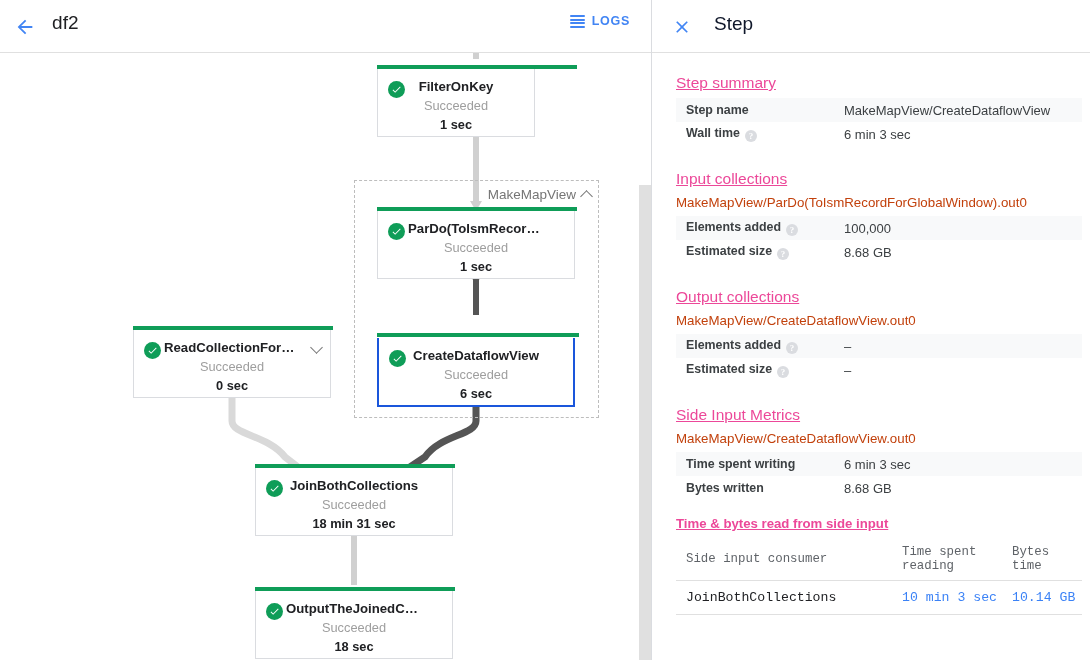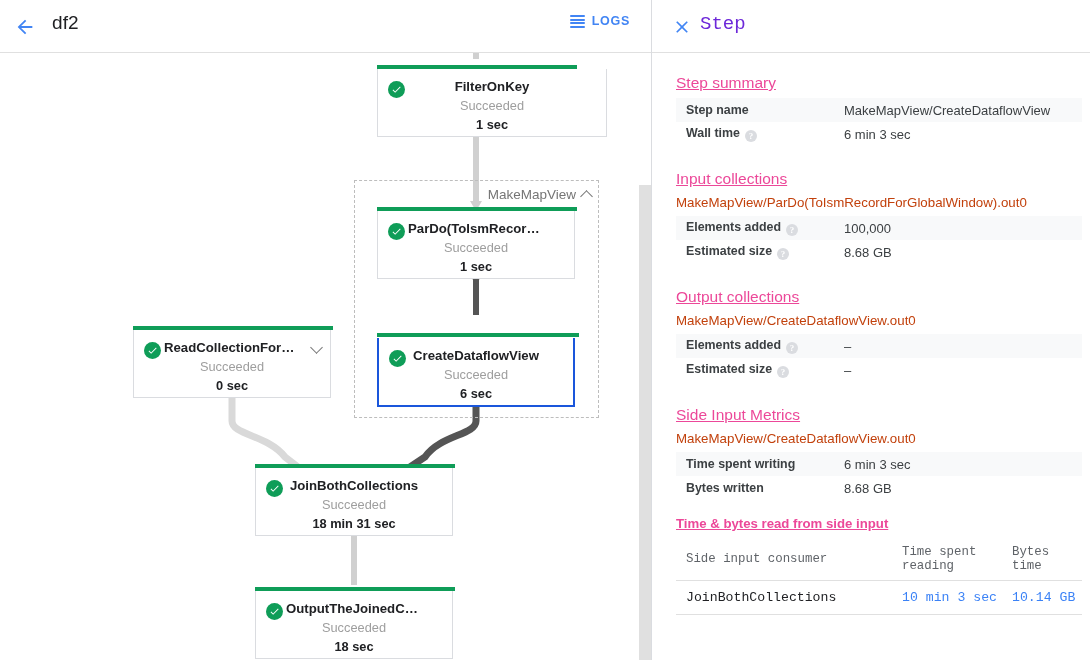"Step" #panel-title { color: #6d28d9 -> #0f172a; font-family: Liberation Mono, monospace -> none; left: 48px -> 62px }
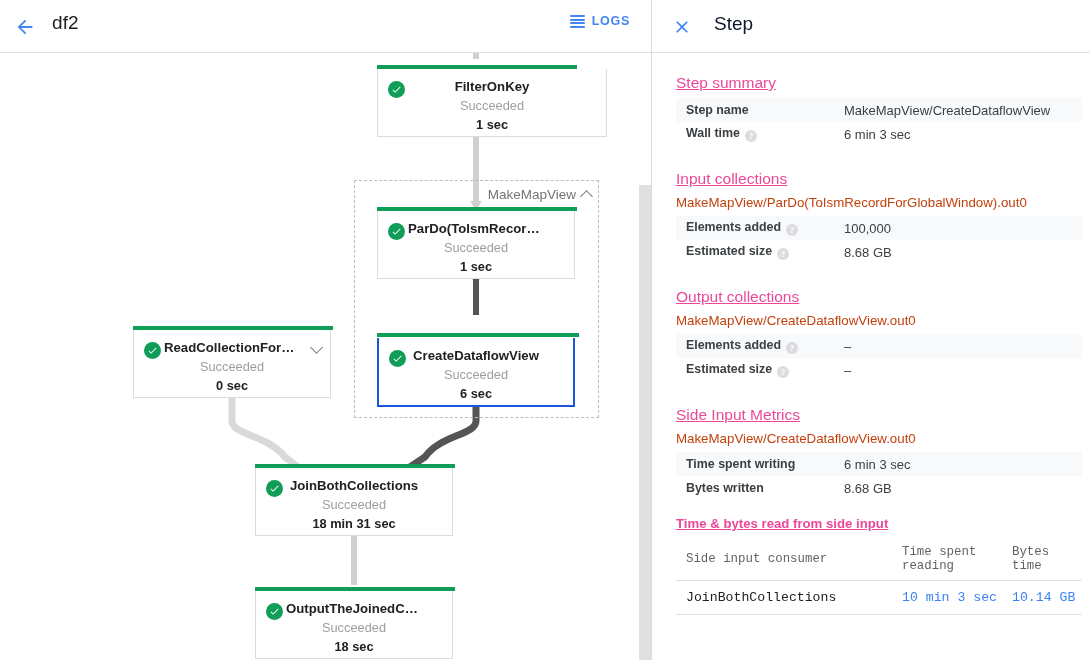"FilterOnKey" div.node { width: 230px -> 158px }
